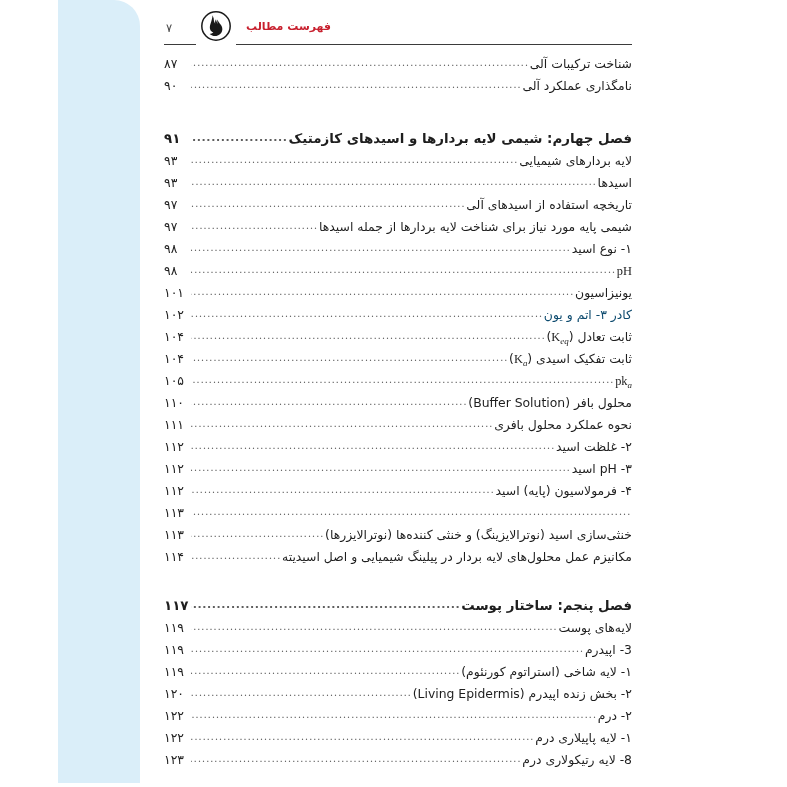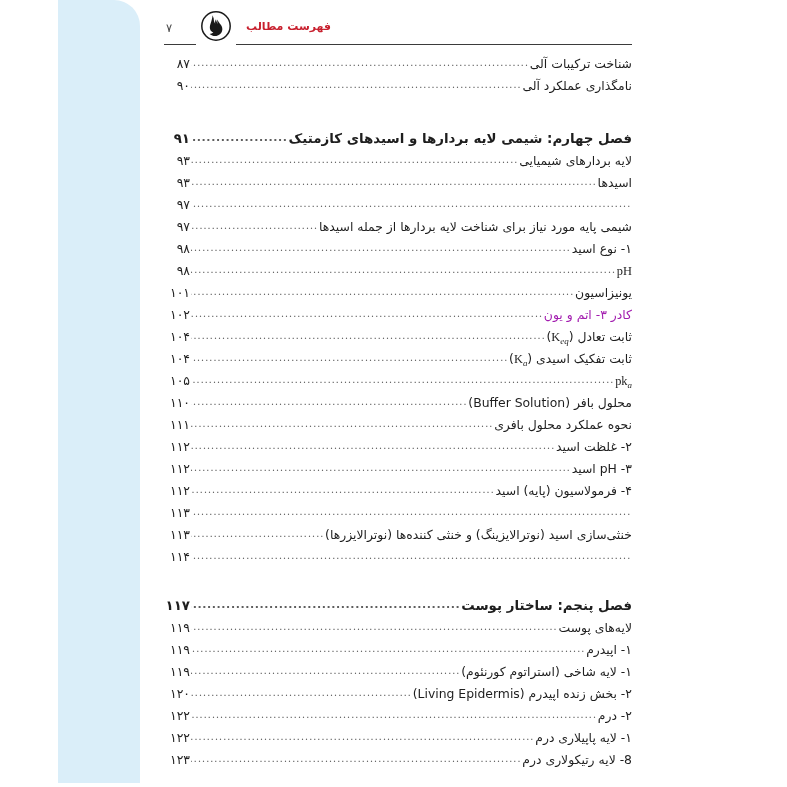"۸۷" .toc-row .rw-page { text-align: right -> left }
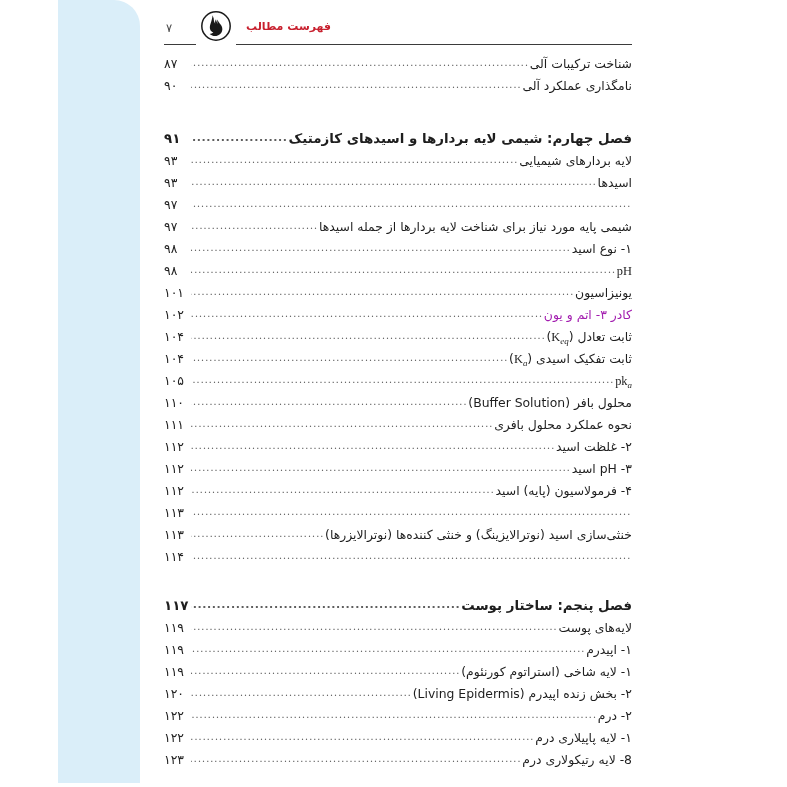"تاریخچه استفاده از اسیدهای آلی" span.rw-title { html: none -> <span>تاریخچه استفاده از اسیدهای آلی</span> }
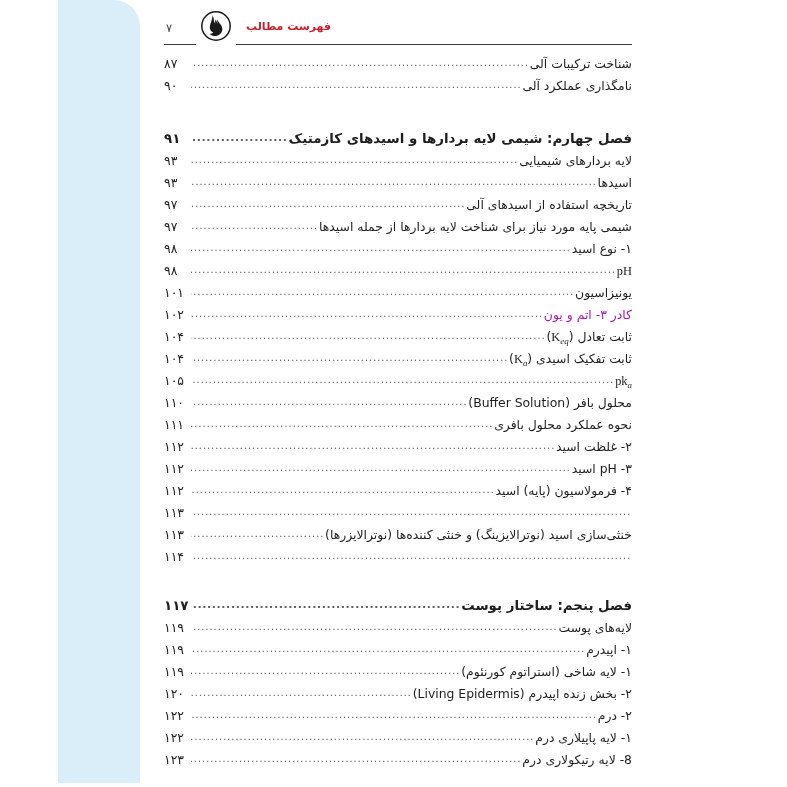"کادر ۳- اتم و یون" .toc-row.boxed .rw-title { color: #a21caf -> #0c4a6e }
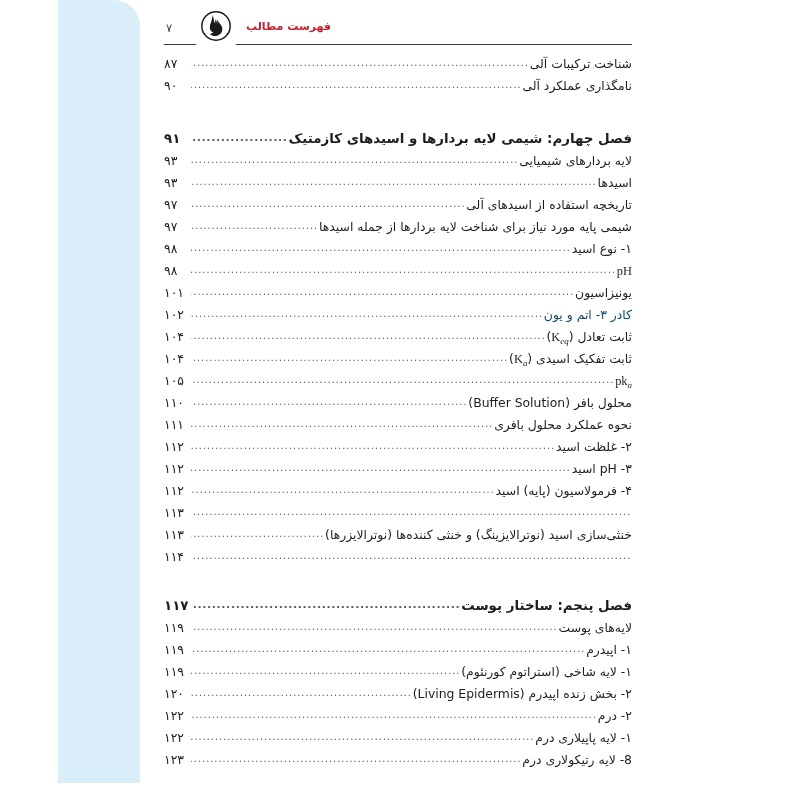"مکانیزم عمل محلول‌های لایه بردار" span.rw-title { html: none -> <span>مکانیزم عمل محلول‌های لایه بردار در پیلینگ شیمیایی و اصل اسیدیته</span> }
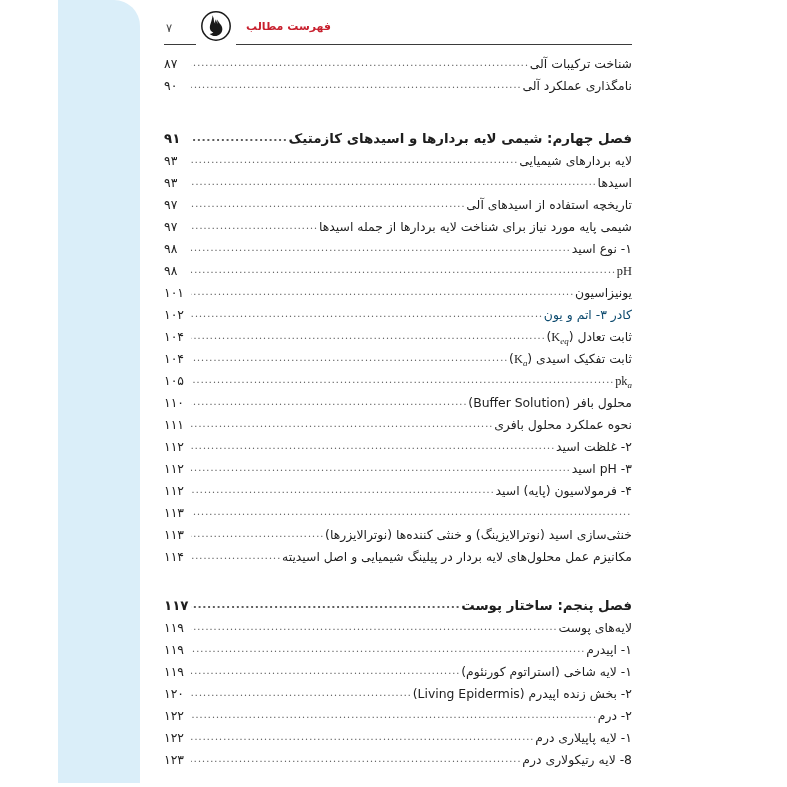"۱- اپیدرم" span.rw-title { text: ۱- -> 3- }
